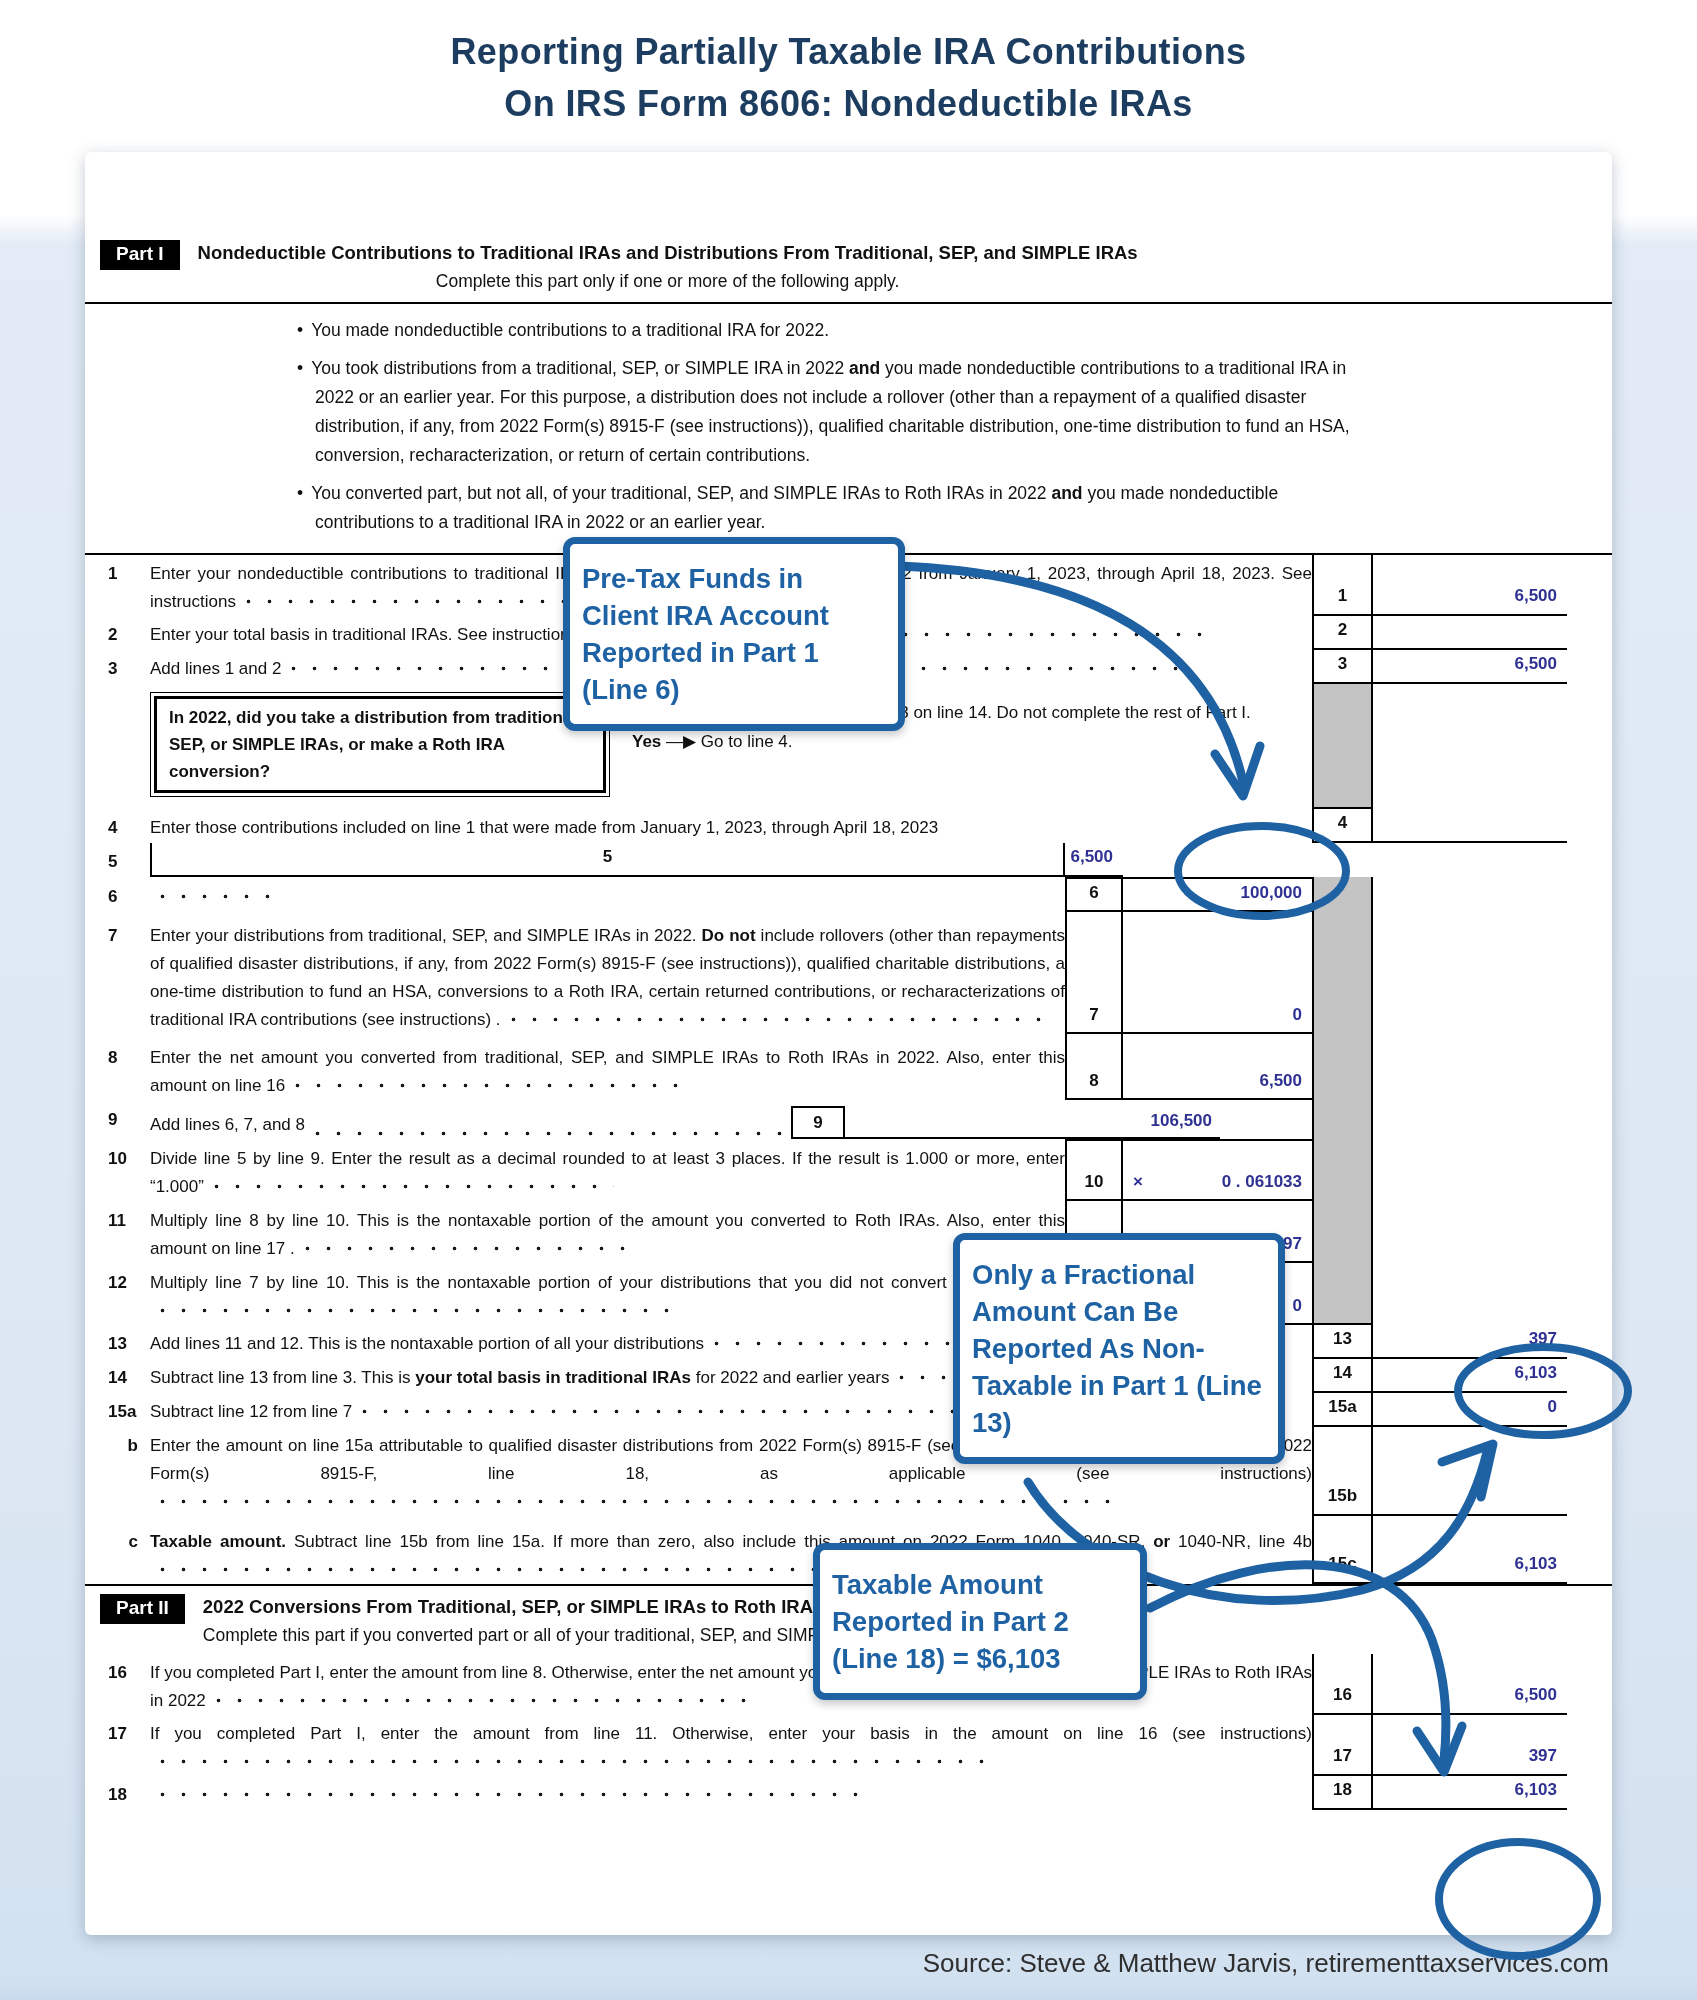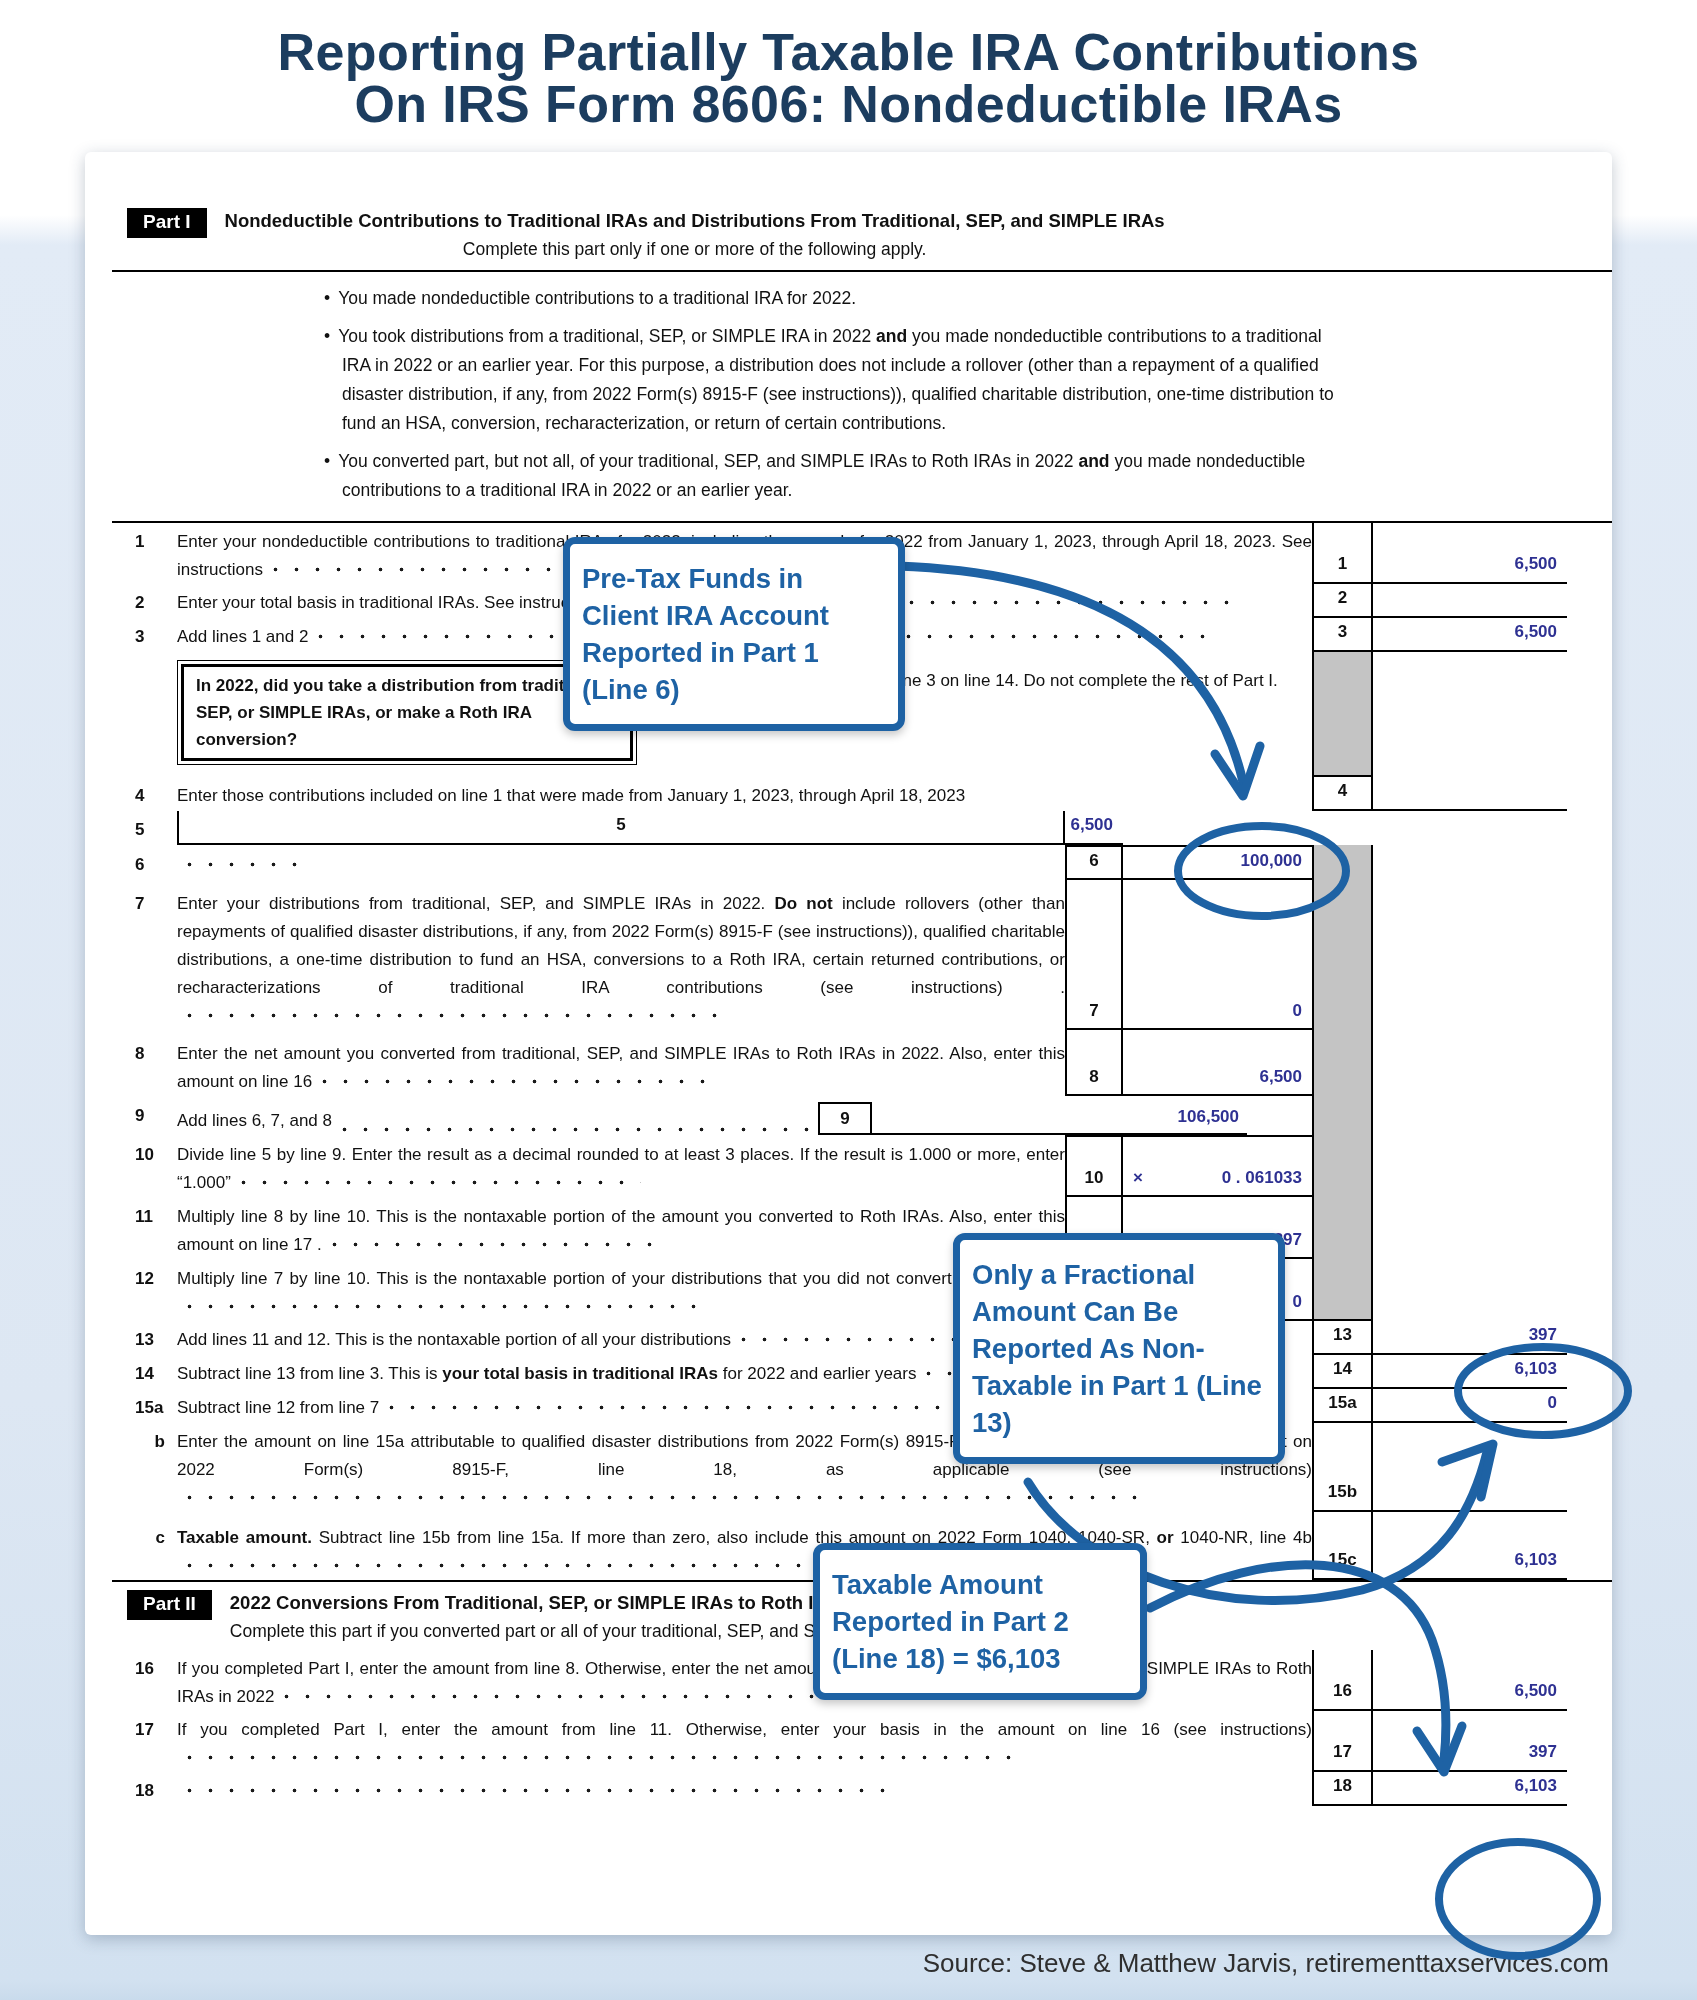"Reporting Partially Taxable IRA" .page-title { font-size: 52px -> 36px }
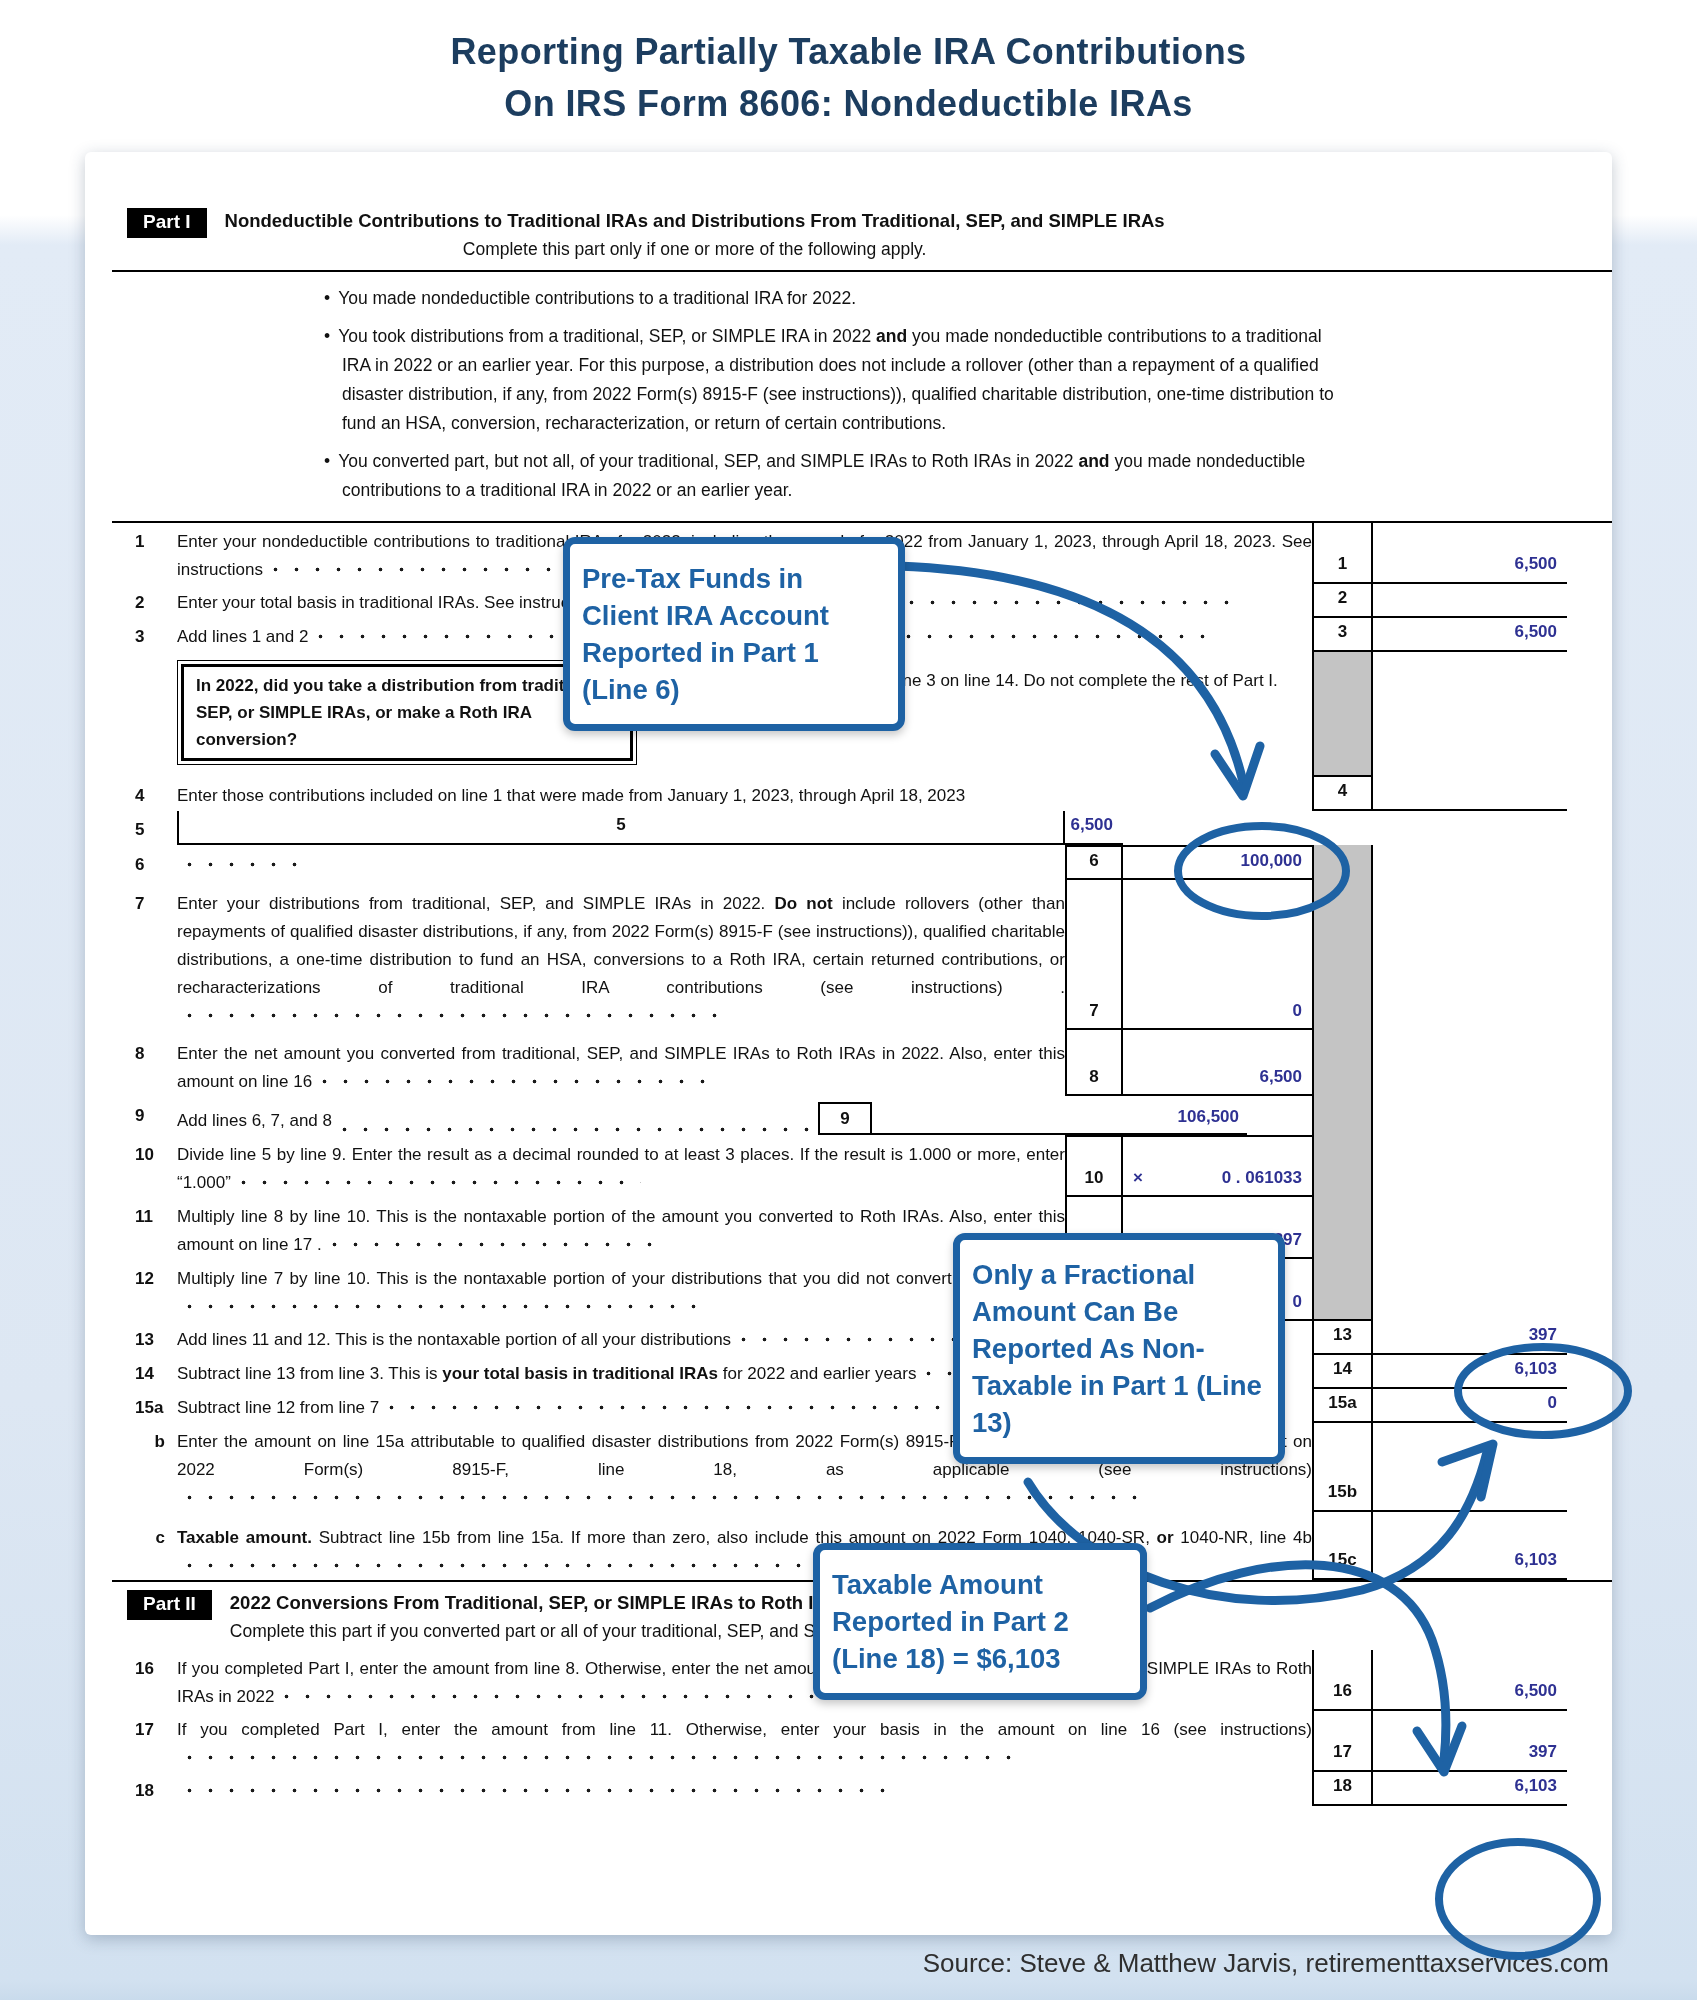"Part I" .card-inner { margin-left: 27px -> none; padding-top: 56px -> 88px }
